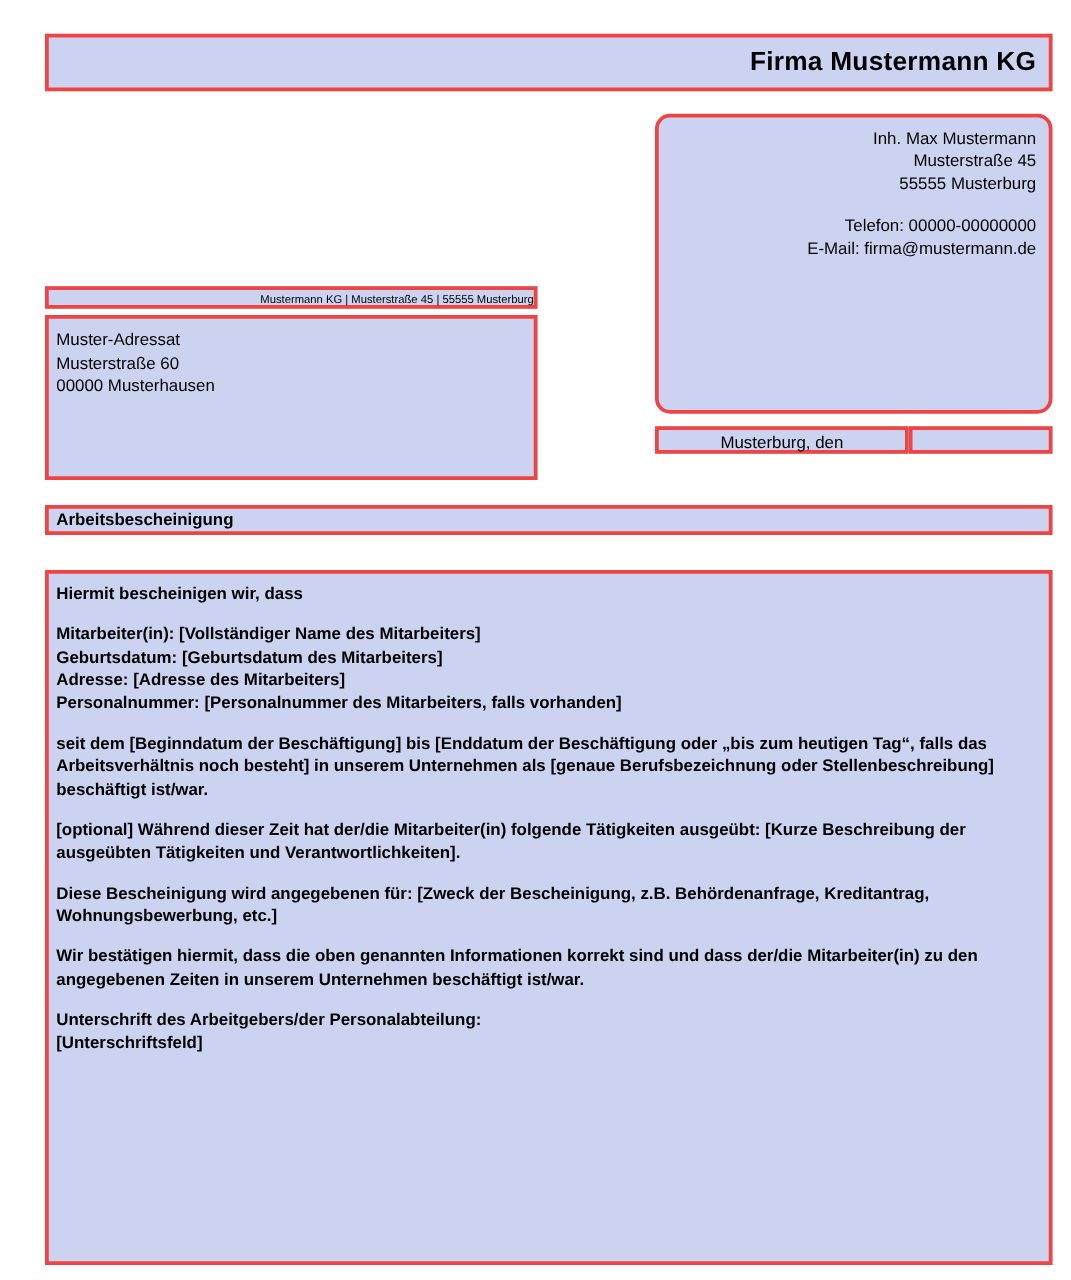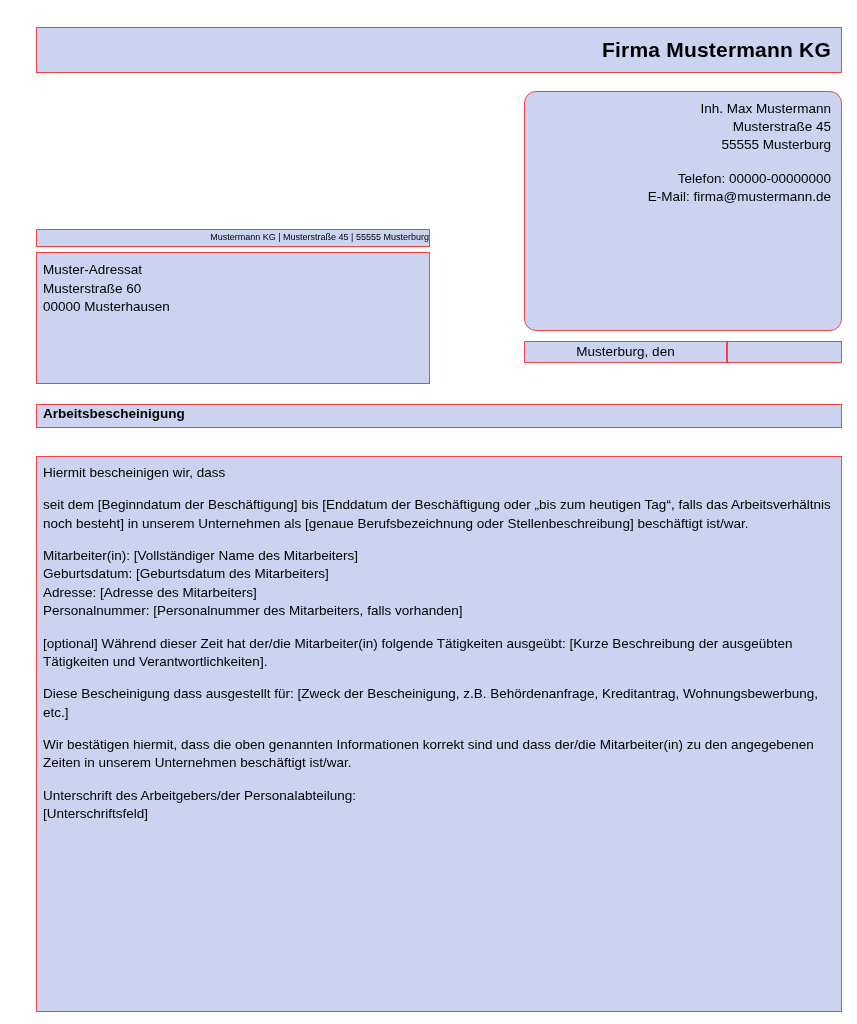"Firma Mustermann KG" .field { border: 1px solid #ef4444 -> 3px solid #ef4444 }
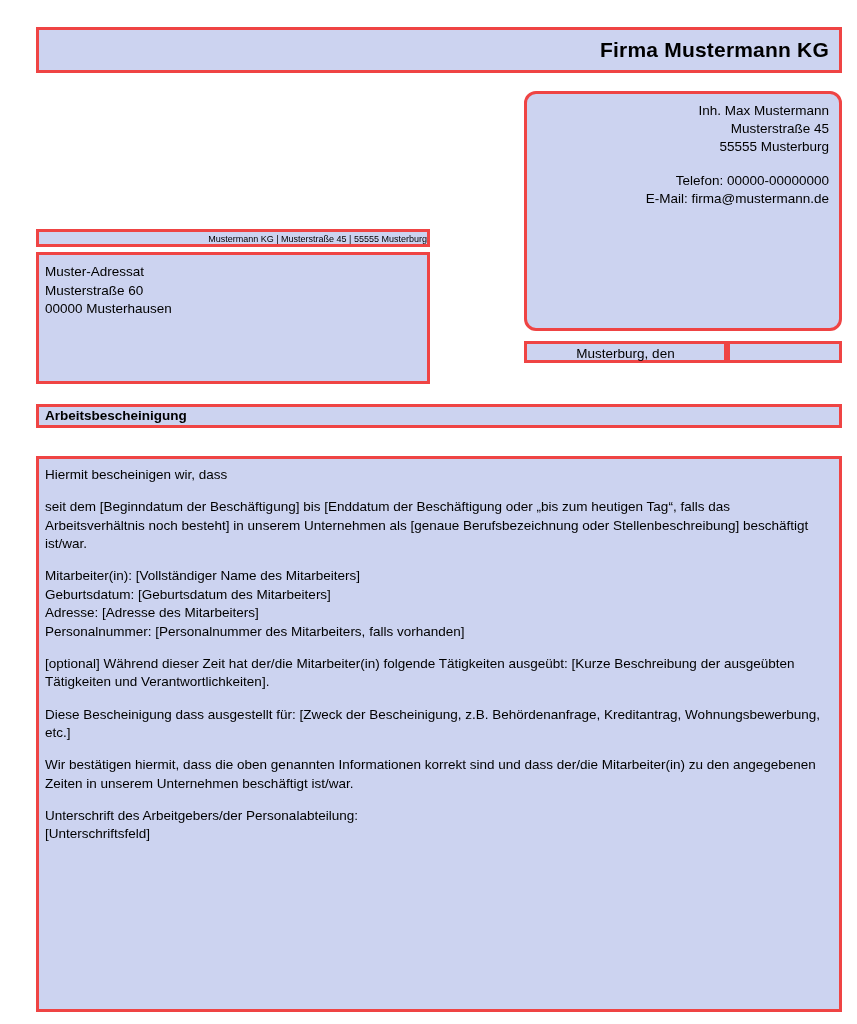"Hiermit bescheinigen wir, dass" .body-block p { font-weight: none -> bold }
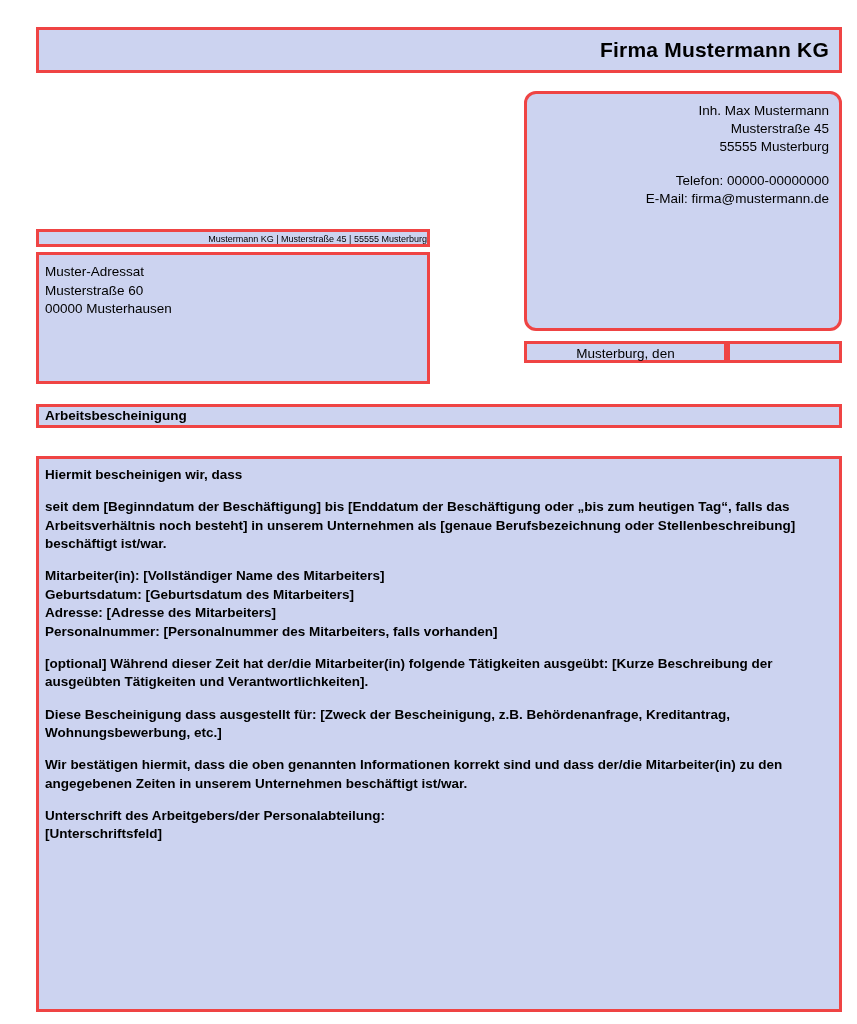"seit dem [Beginndatum der Beschäftigung]" p { order: before "Mitarbeiter(in): [Vollständiger Name des" -> after "Mitarbeiter(in): [Vollständiger Name des" }
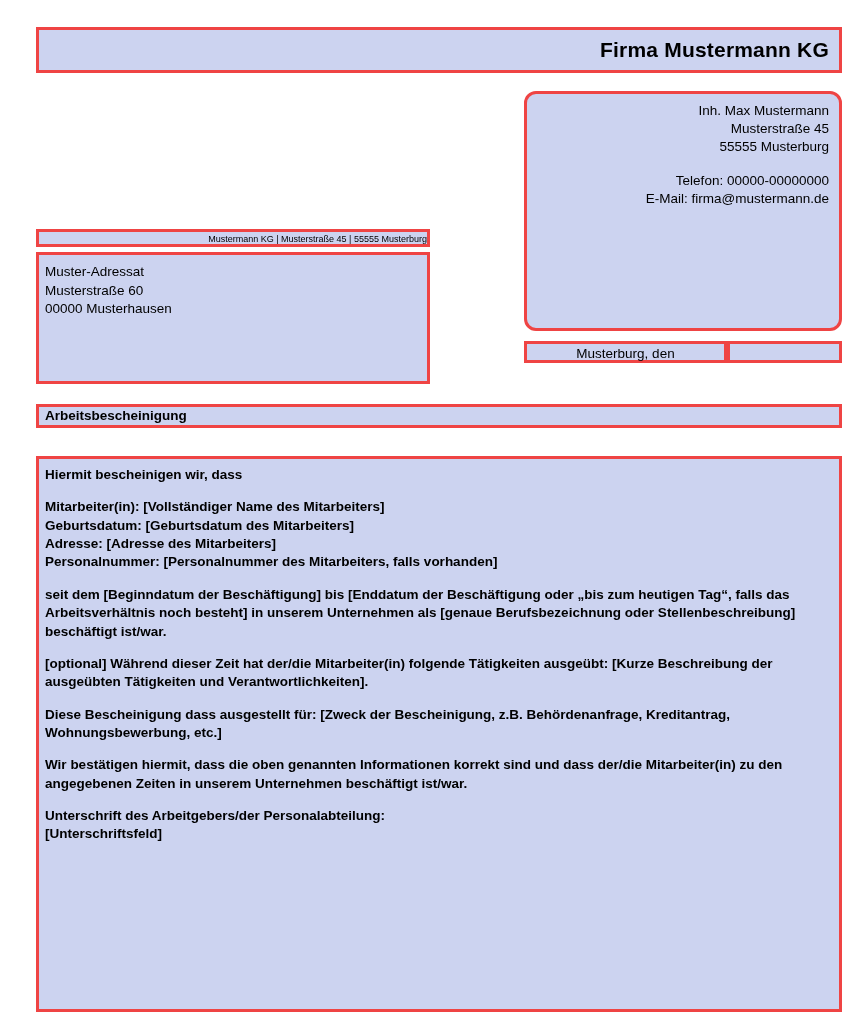"Diese Bescheinigung dass ausgestellt" p { text: dass ausgestellt -> wird angegebenen }
